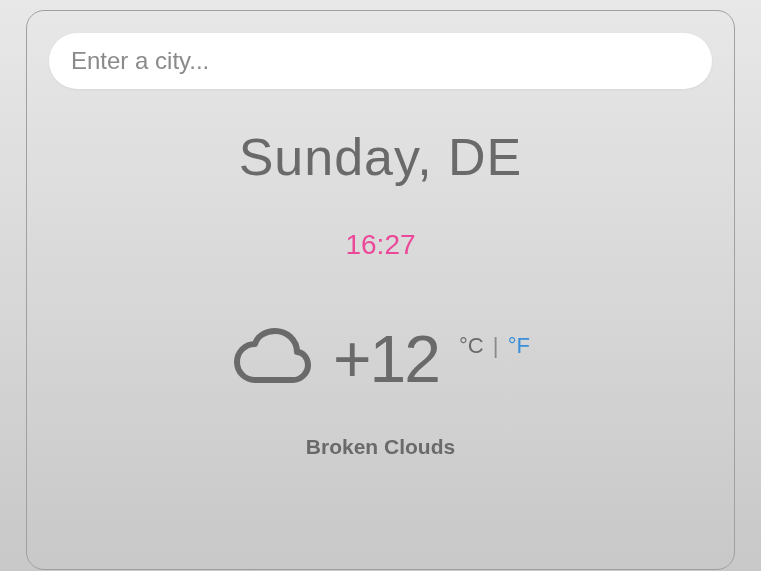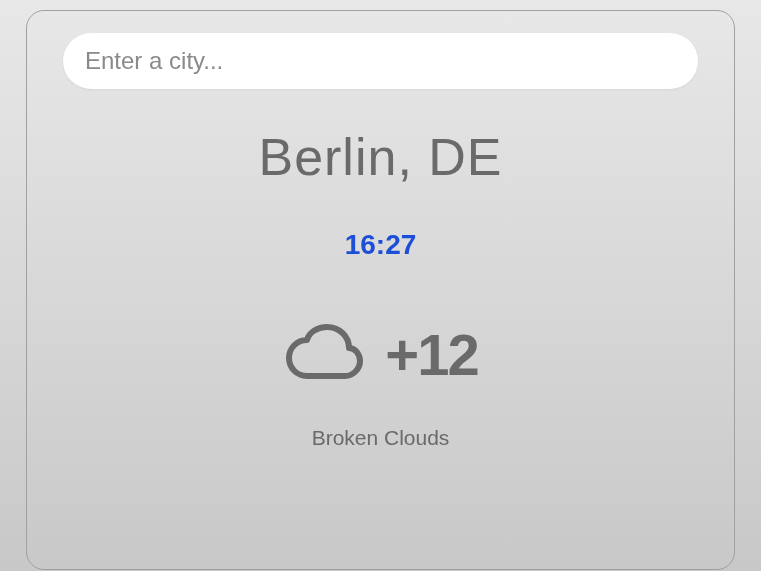"Enter a city..." .card { padding: 22px 36px -> 22px 22px }
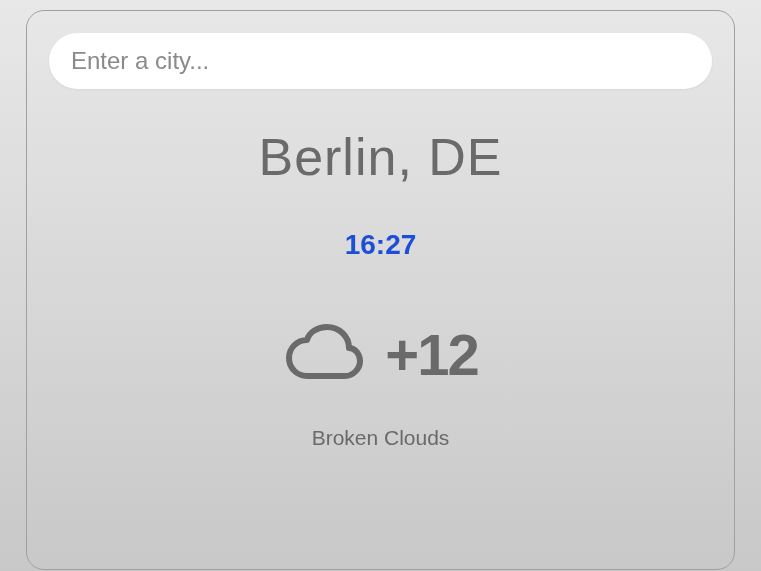"Berlin, DE" h1.city { text: Berlin -> Sunday }
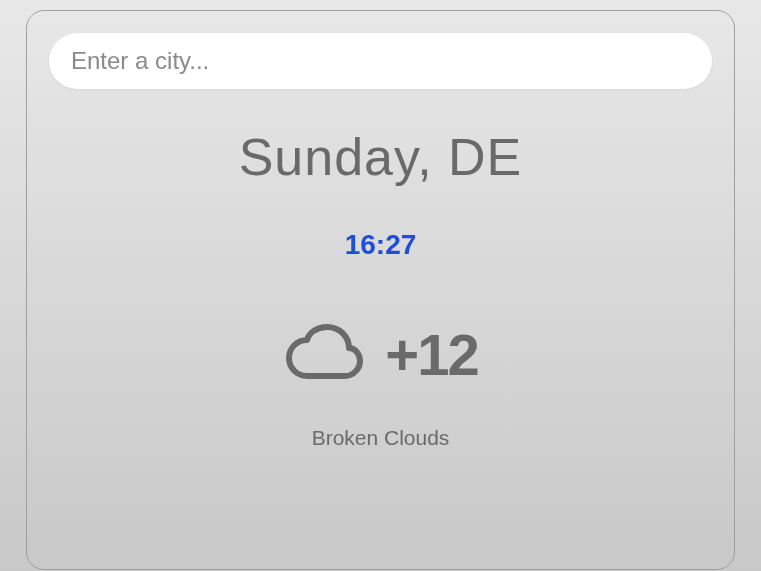"16:27" .time { color: #1d4ed8 -> #ec4899; font-weight: 700 -> 400 }
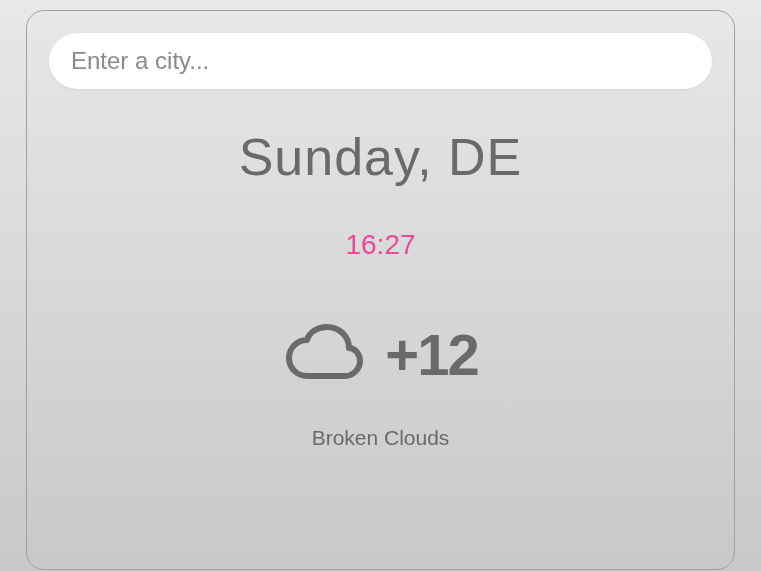"+12" .temp-value { font-size: 58px -> 66px; font-weight: 700 -> 400 }
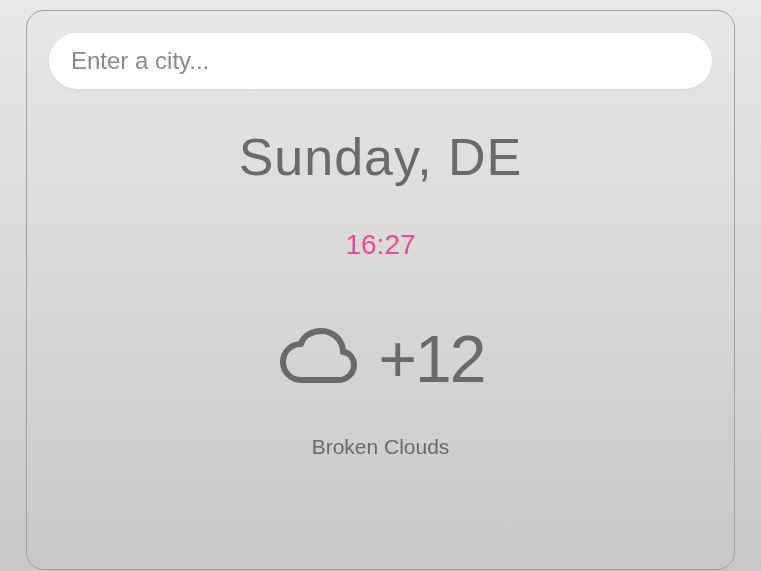"°C | °F" span.units { html: none -> <span> <span>°C</span> <span>|</span> <span>°F</span> </span> }
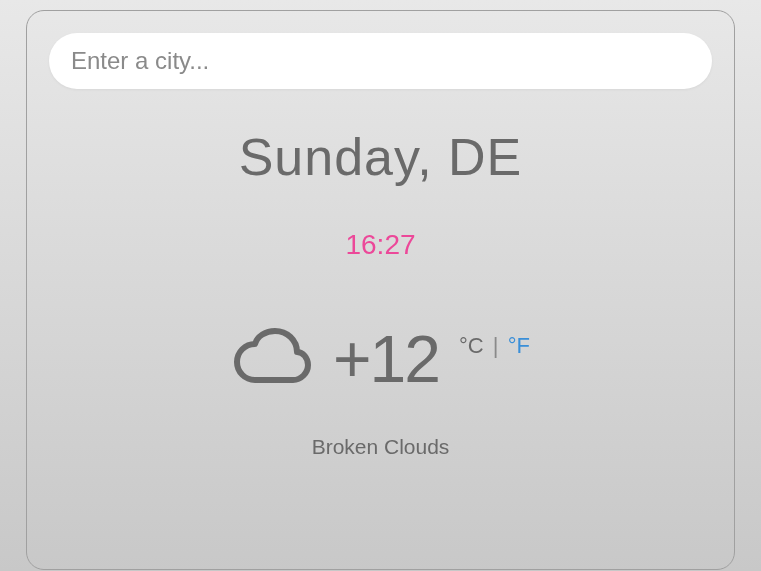"Broken Clouds" .detail-line { font-weight: 400 -> 700 }
